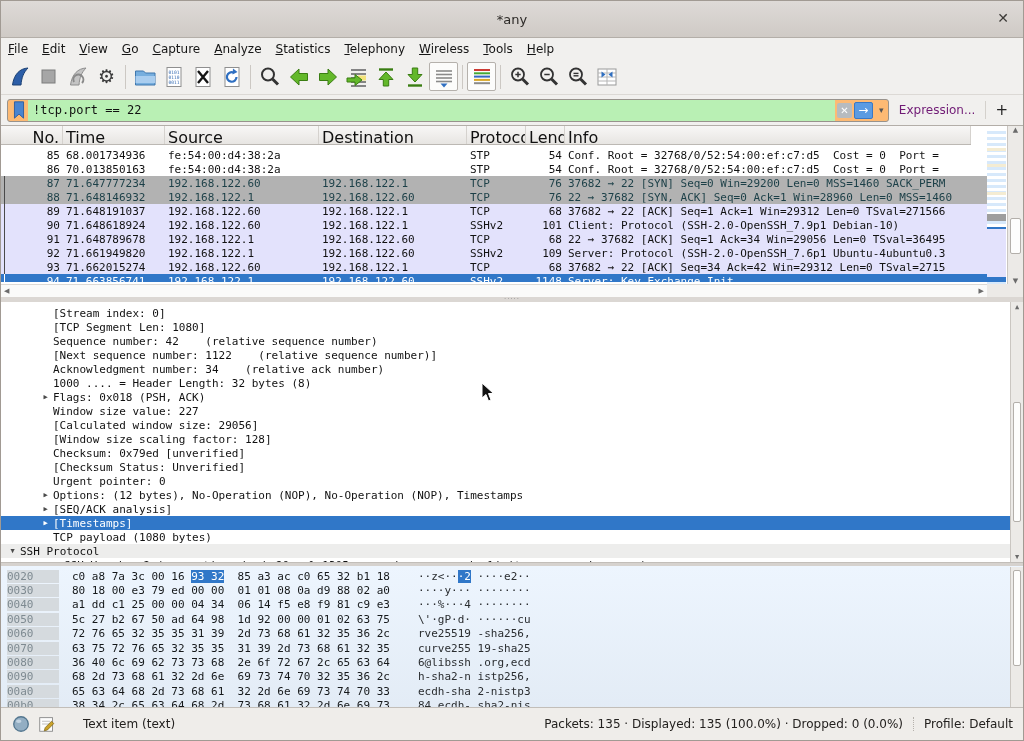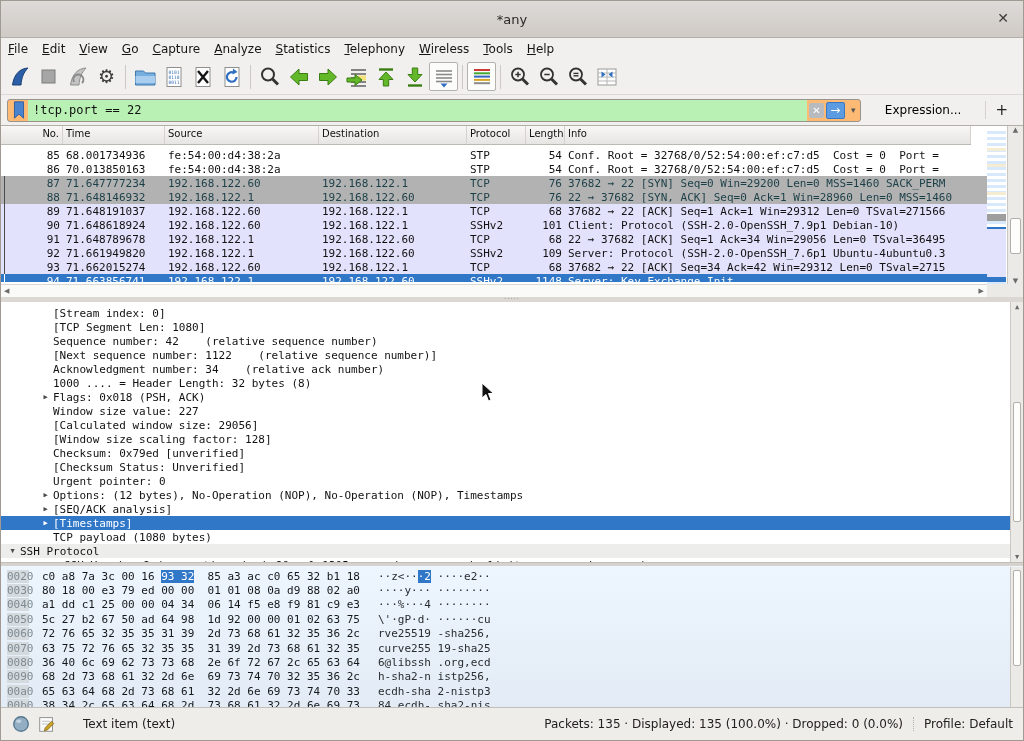"Expression..." .fexpr { color: #000000 -> #701a75; padding: 0 24px -> 0 10px }
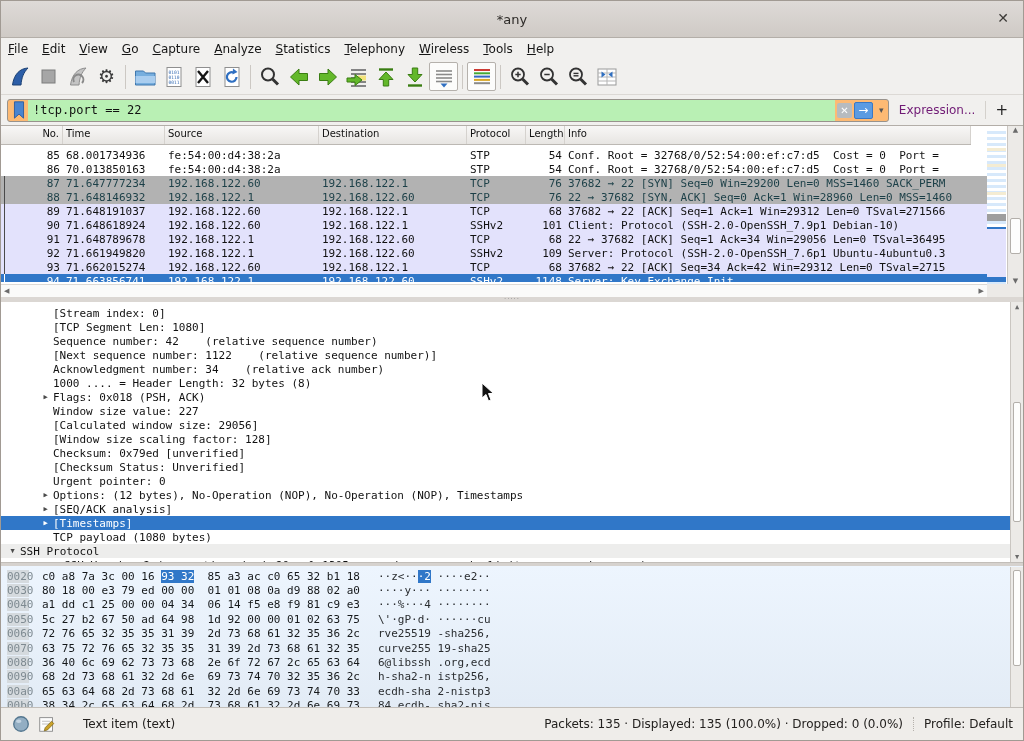"No." .phead { font-size: 10px -> 16px }
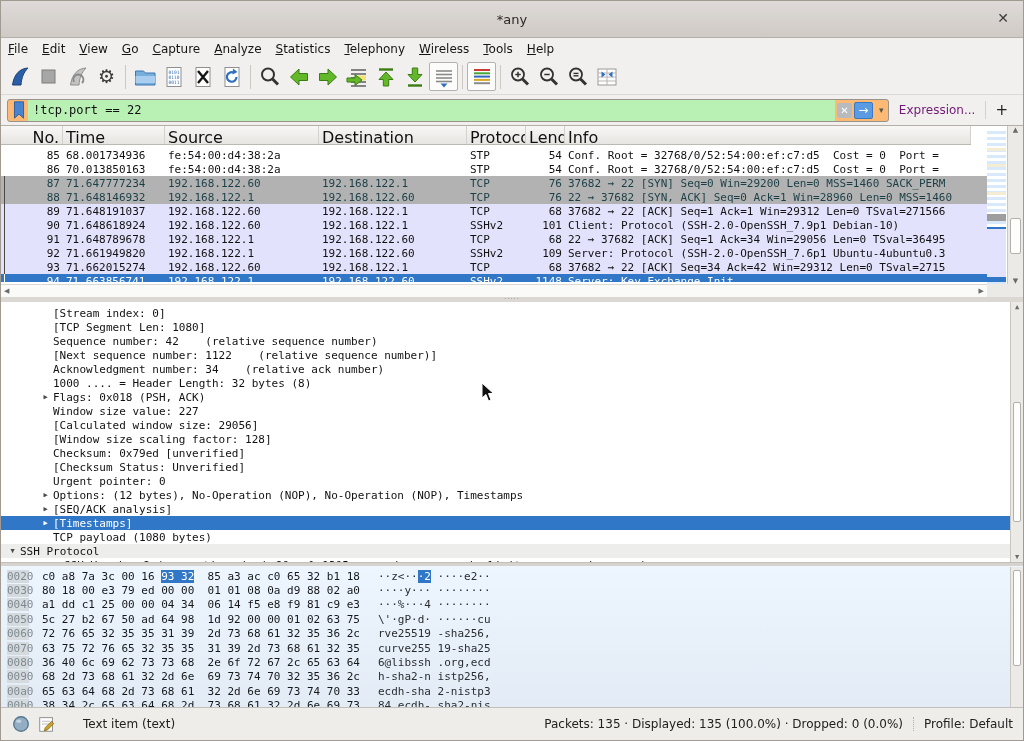"0020" .hoff { text-align: center -> left; width: 22px -> 52px }
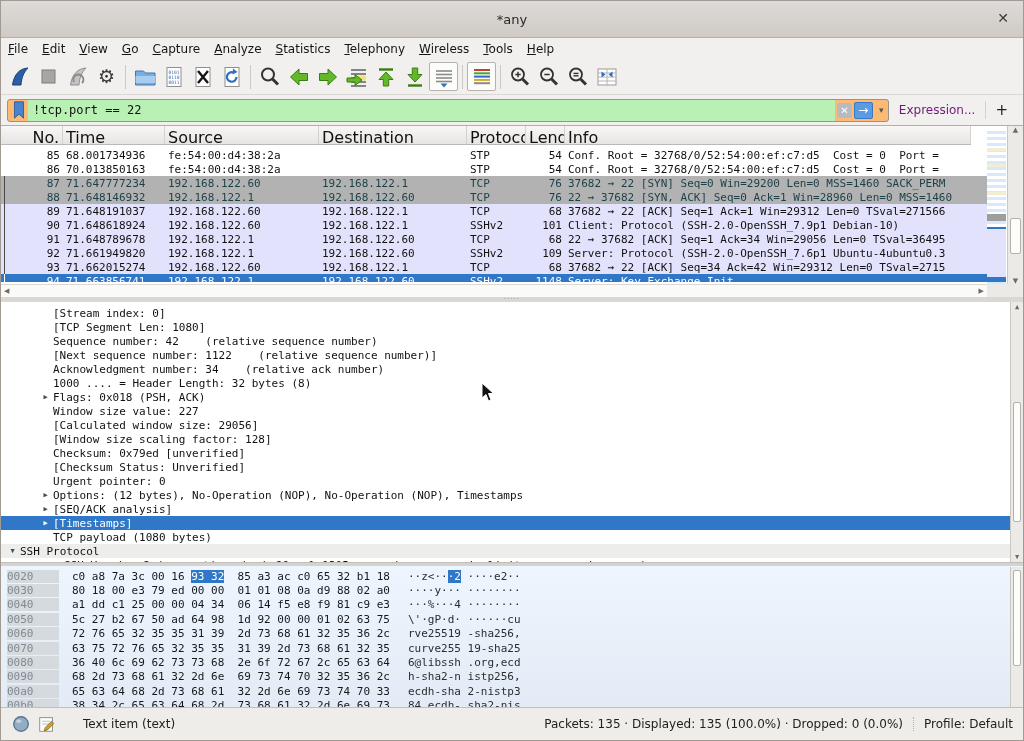"··z<···2 ····e2··" .hascii { margin-left: 4px -> 14px }
